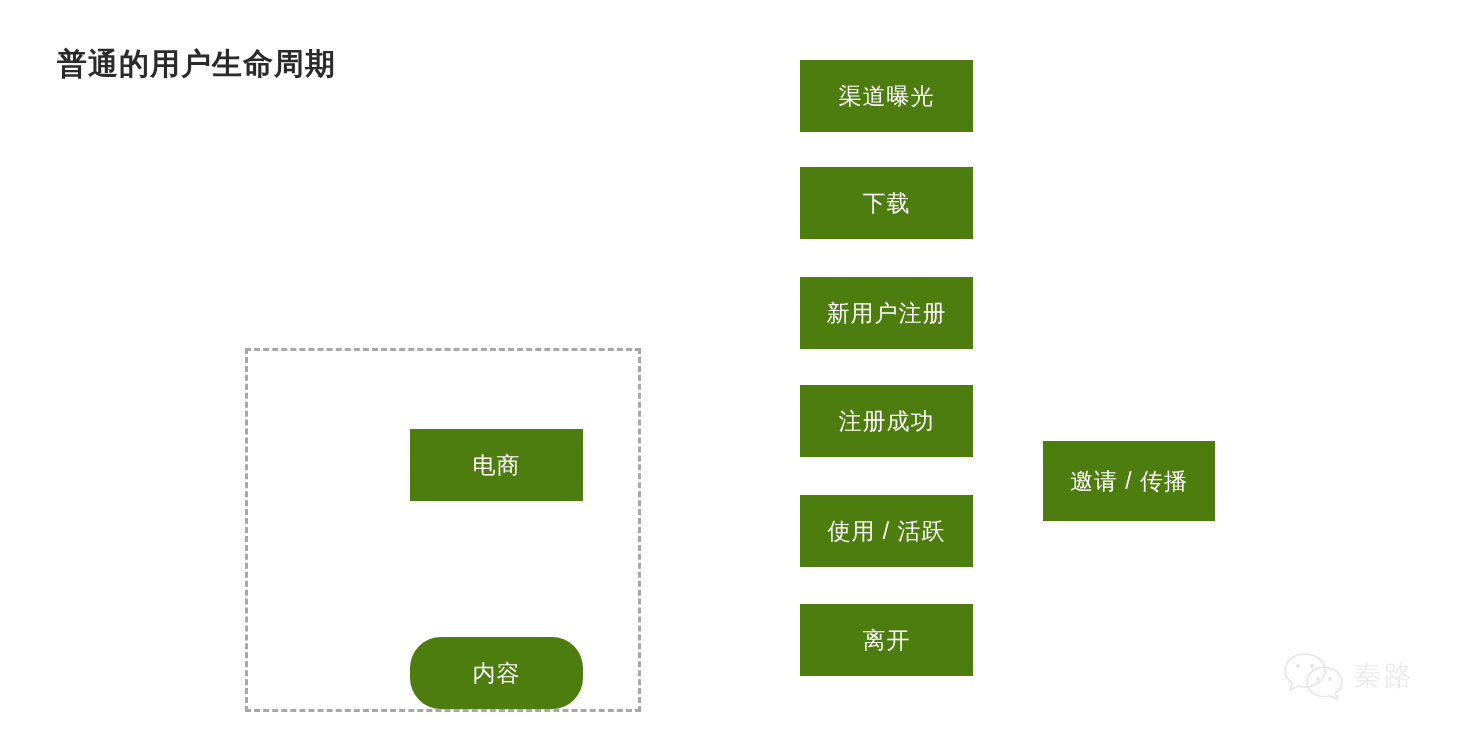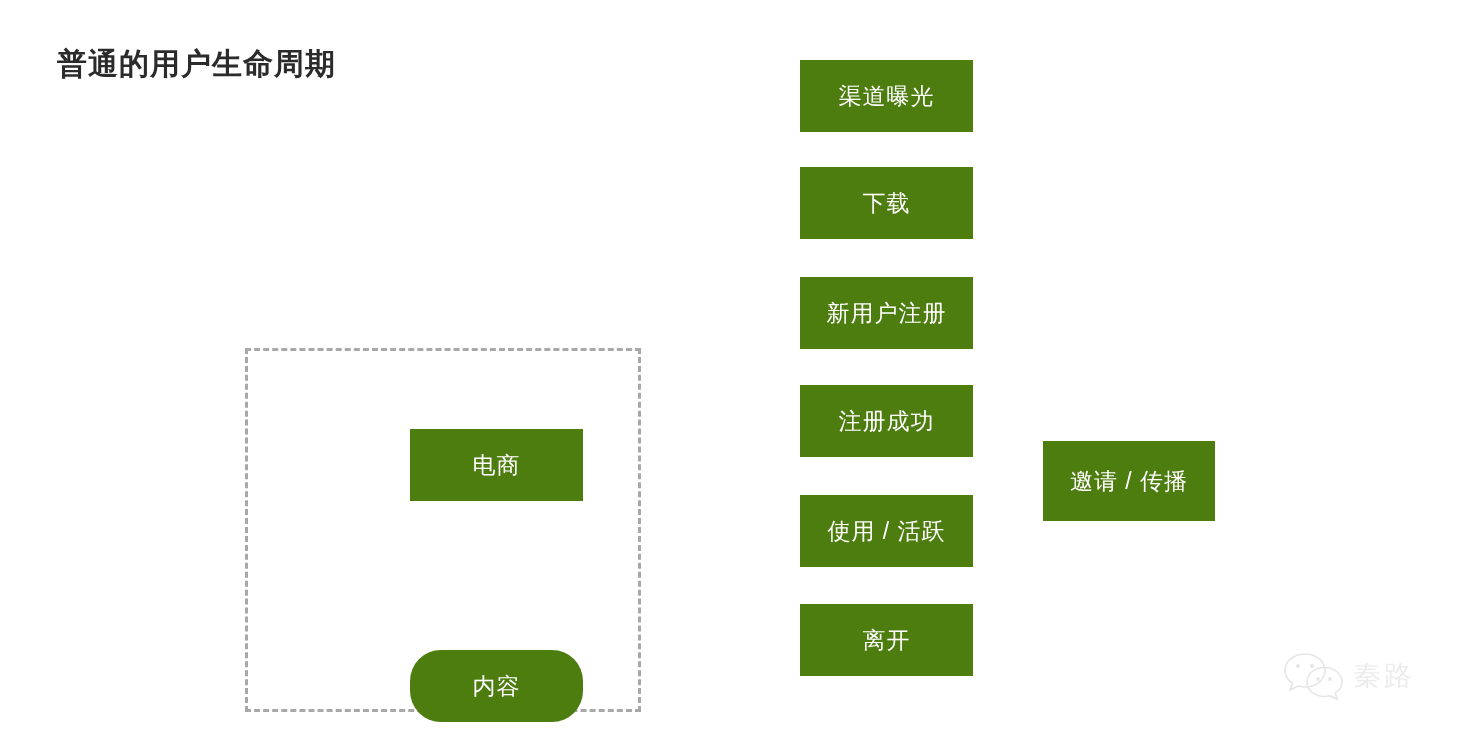"内容" .lb2 { top: 221px -> 208px }
